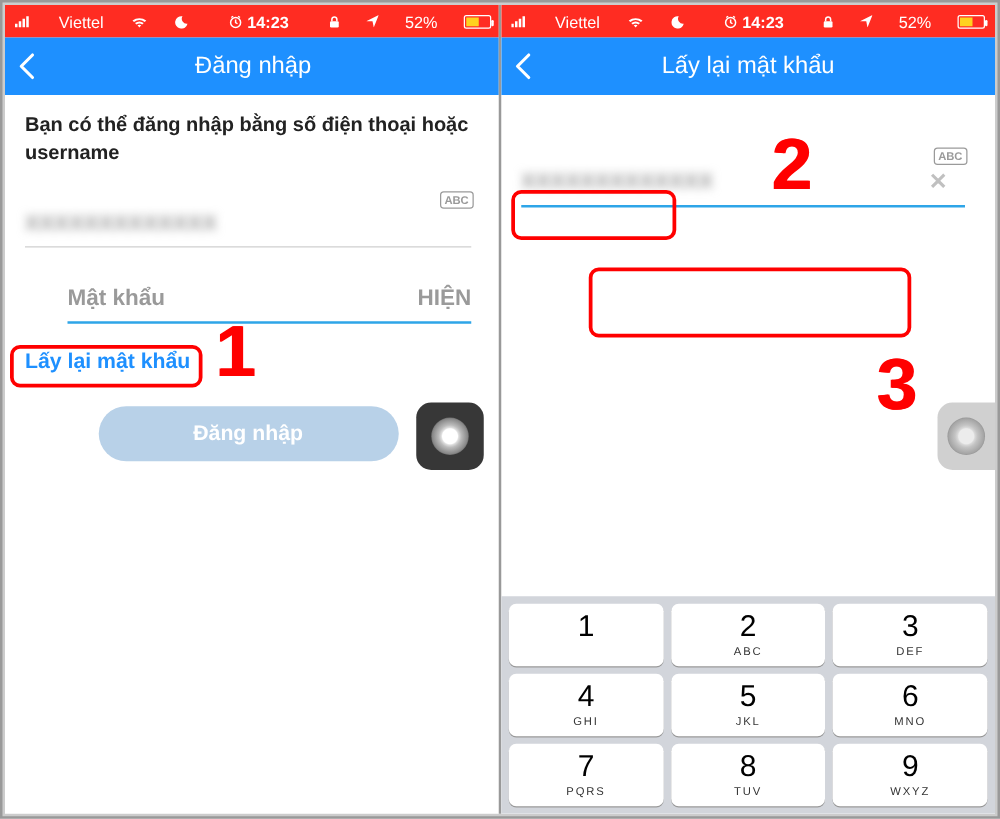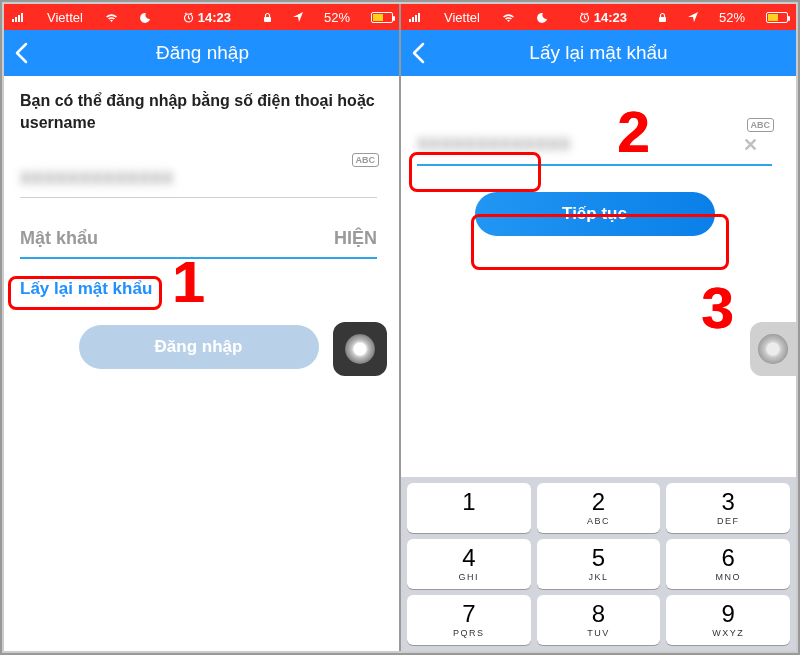"Tiếp tục" div.primary-btn { html: <div>Tiếp tục</div> -> none }
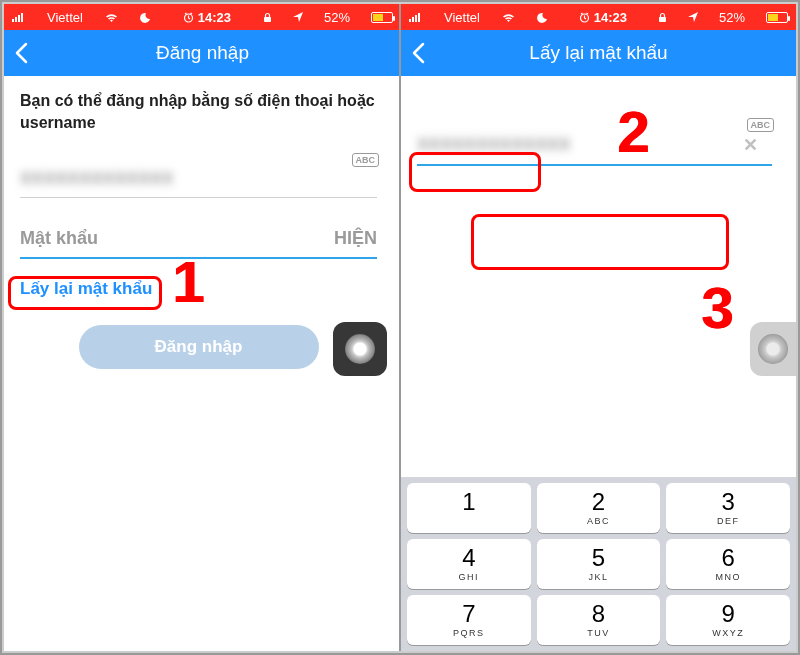"Mật khẩu" .field + .field { margin-left: none -> 34px }
